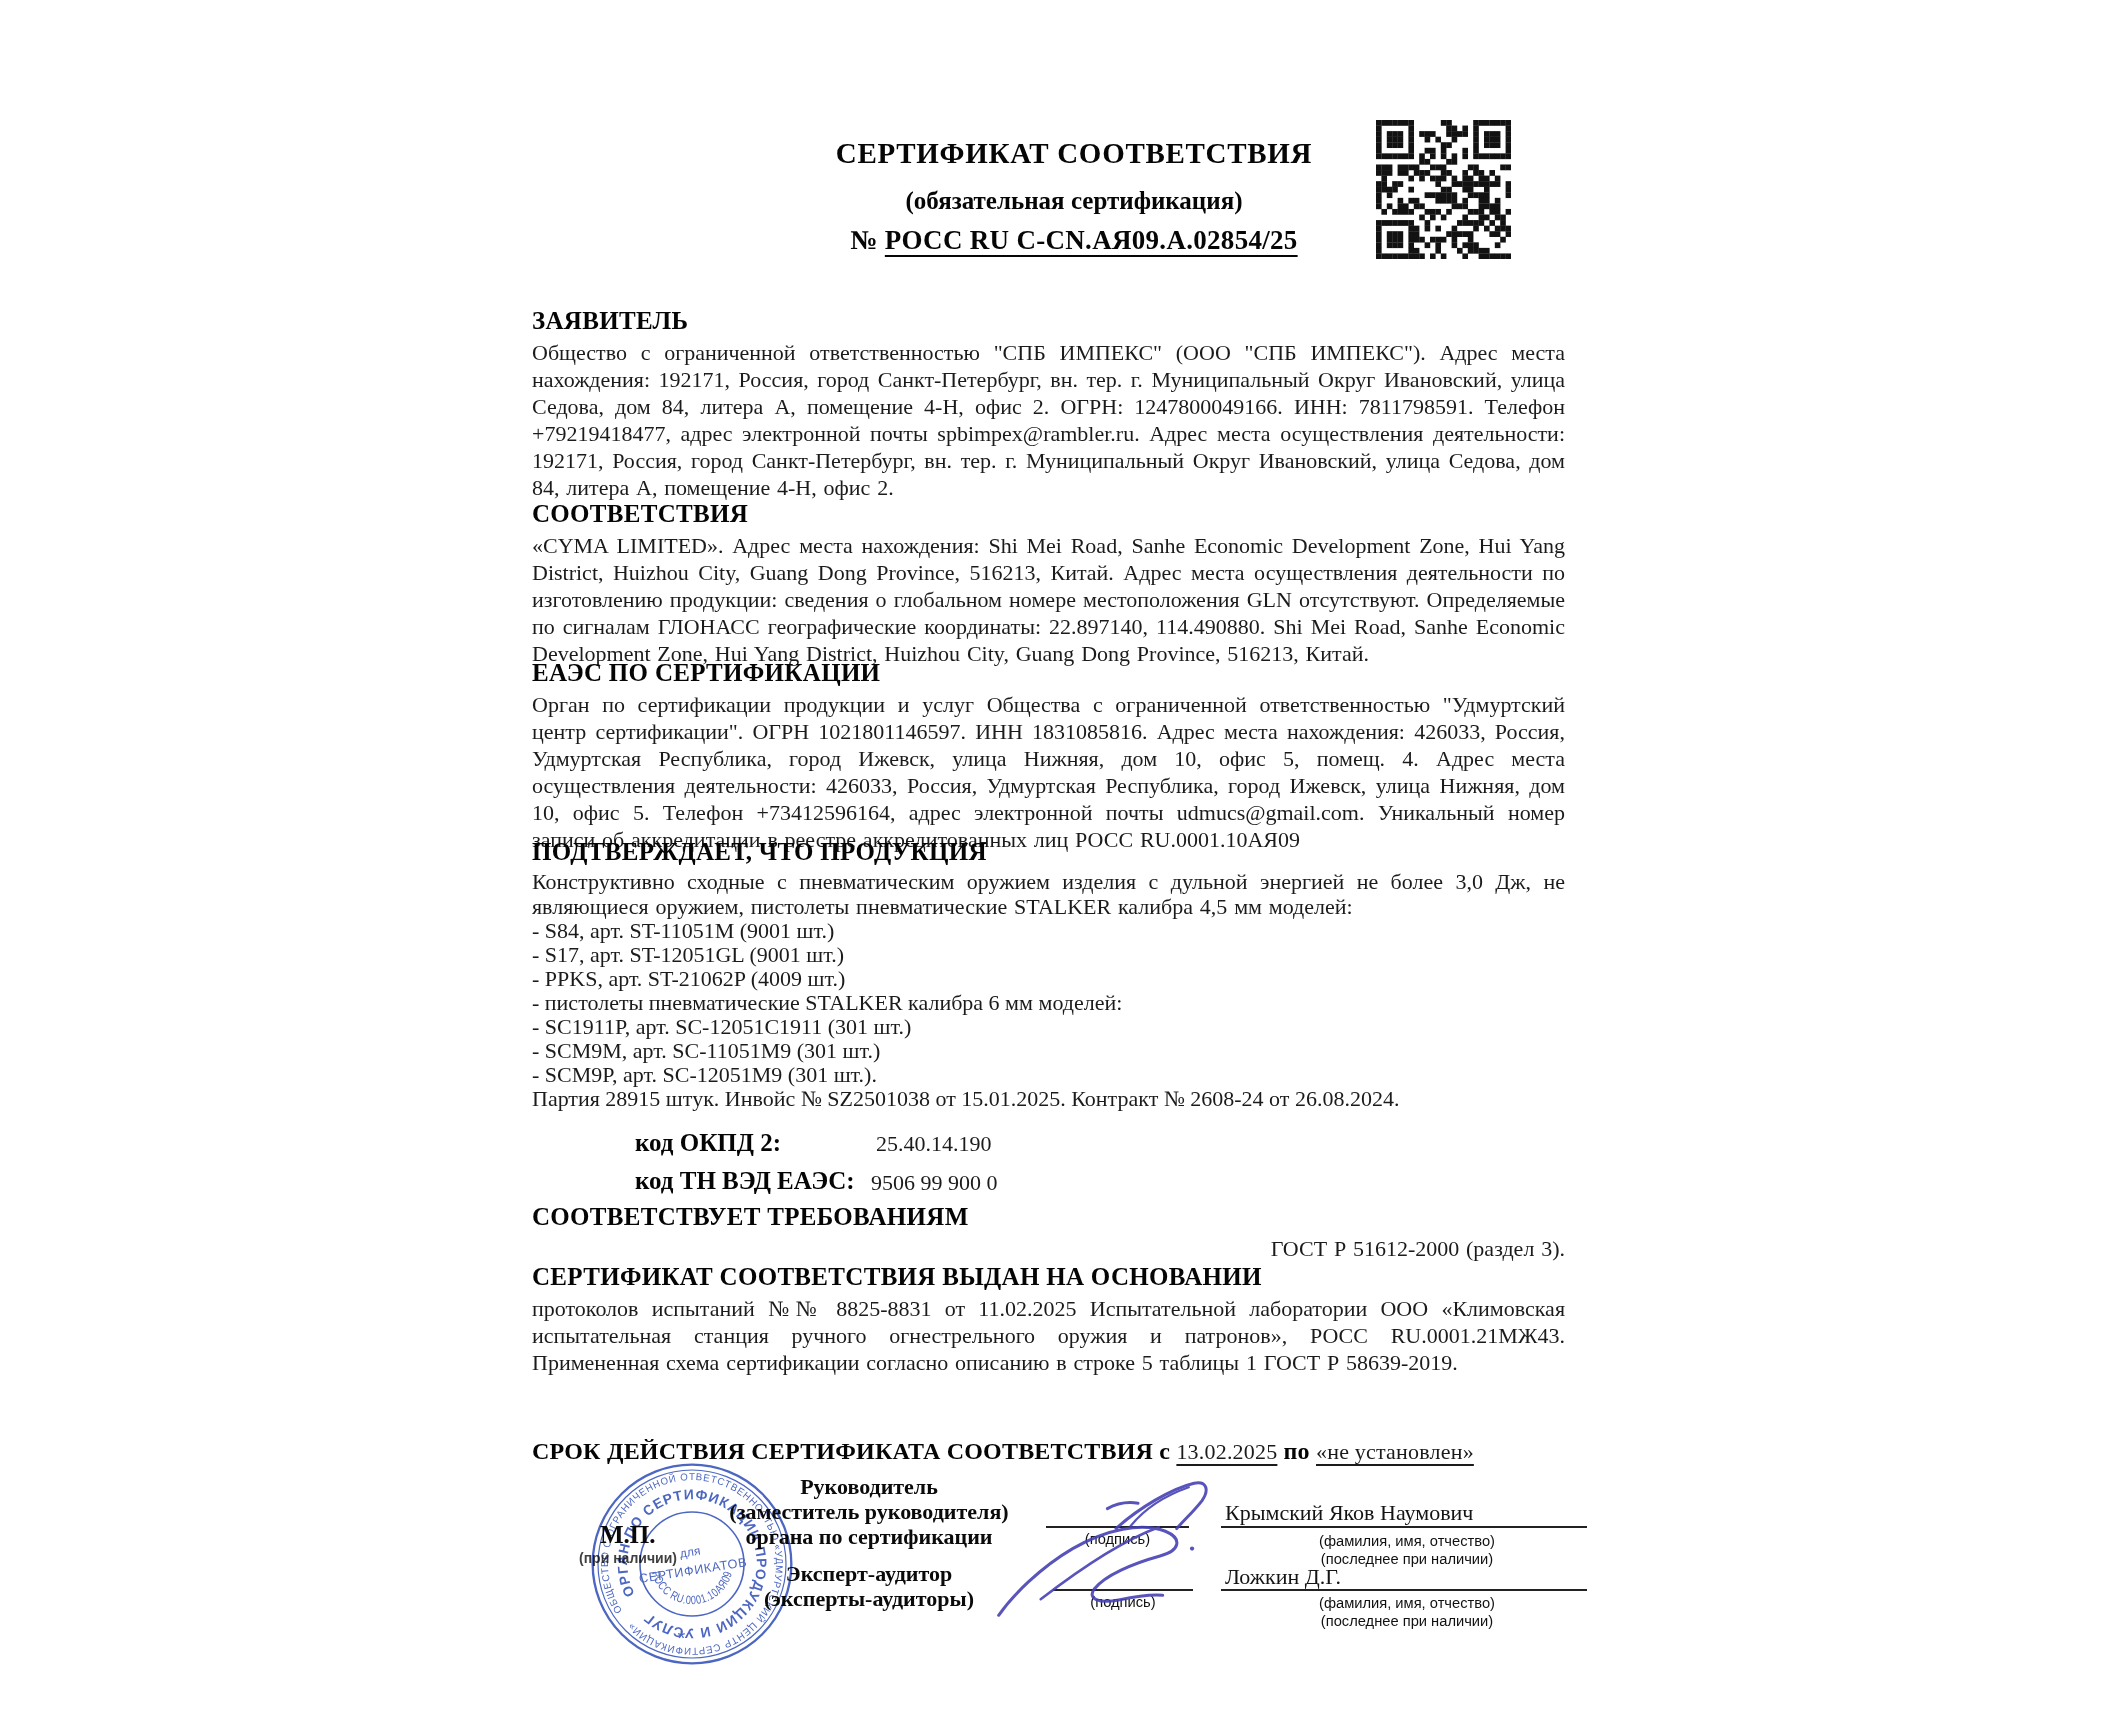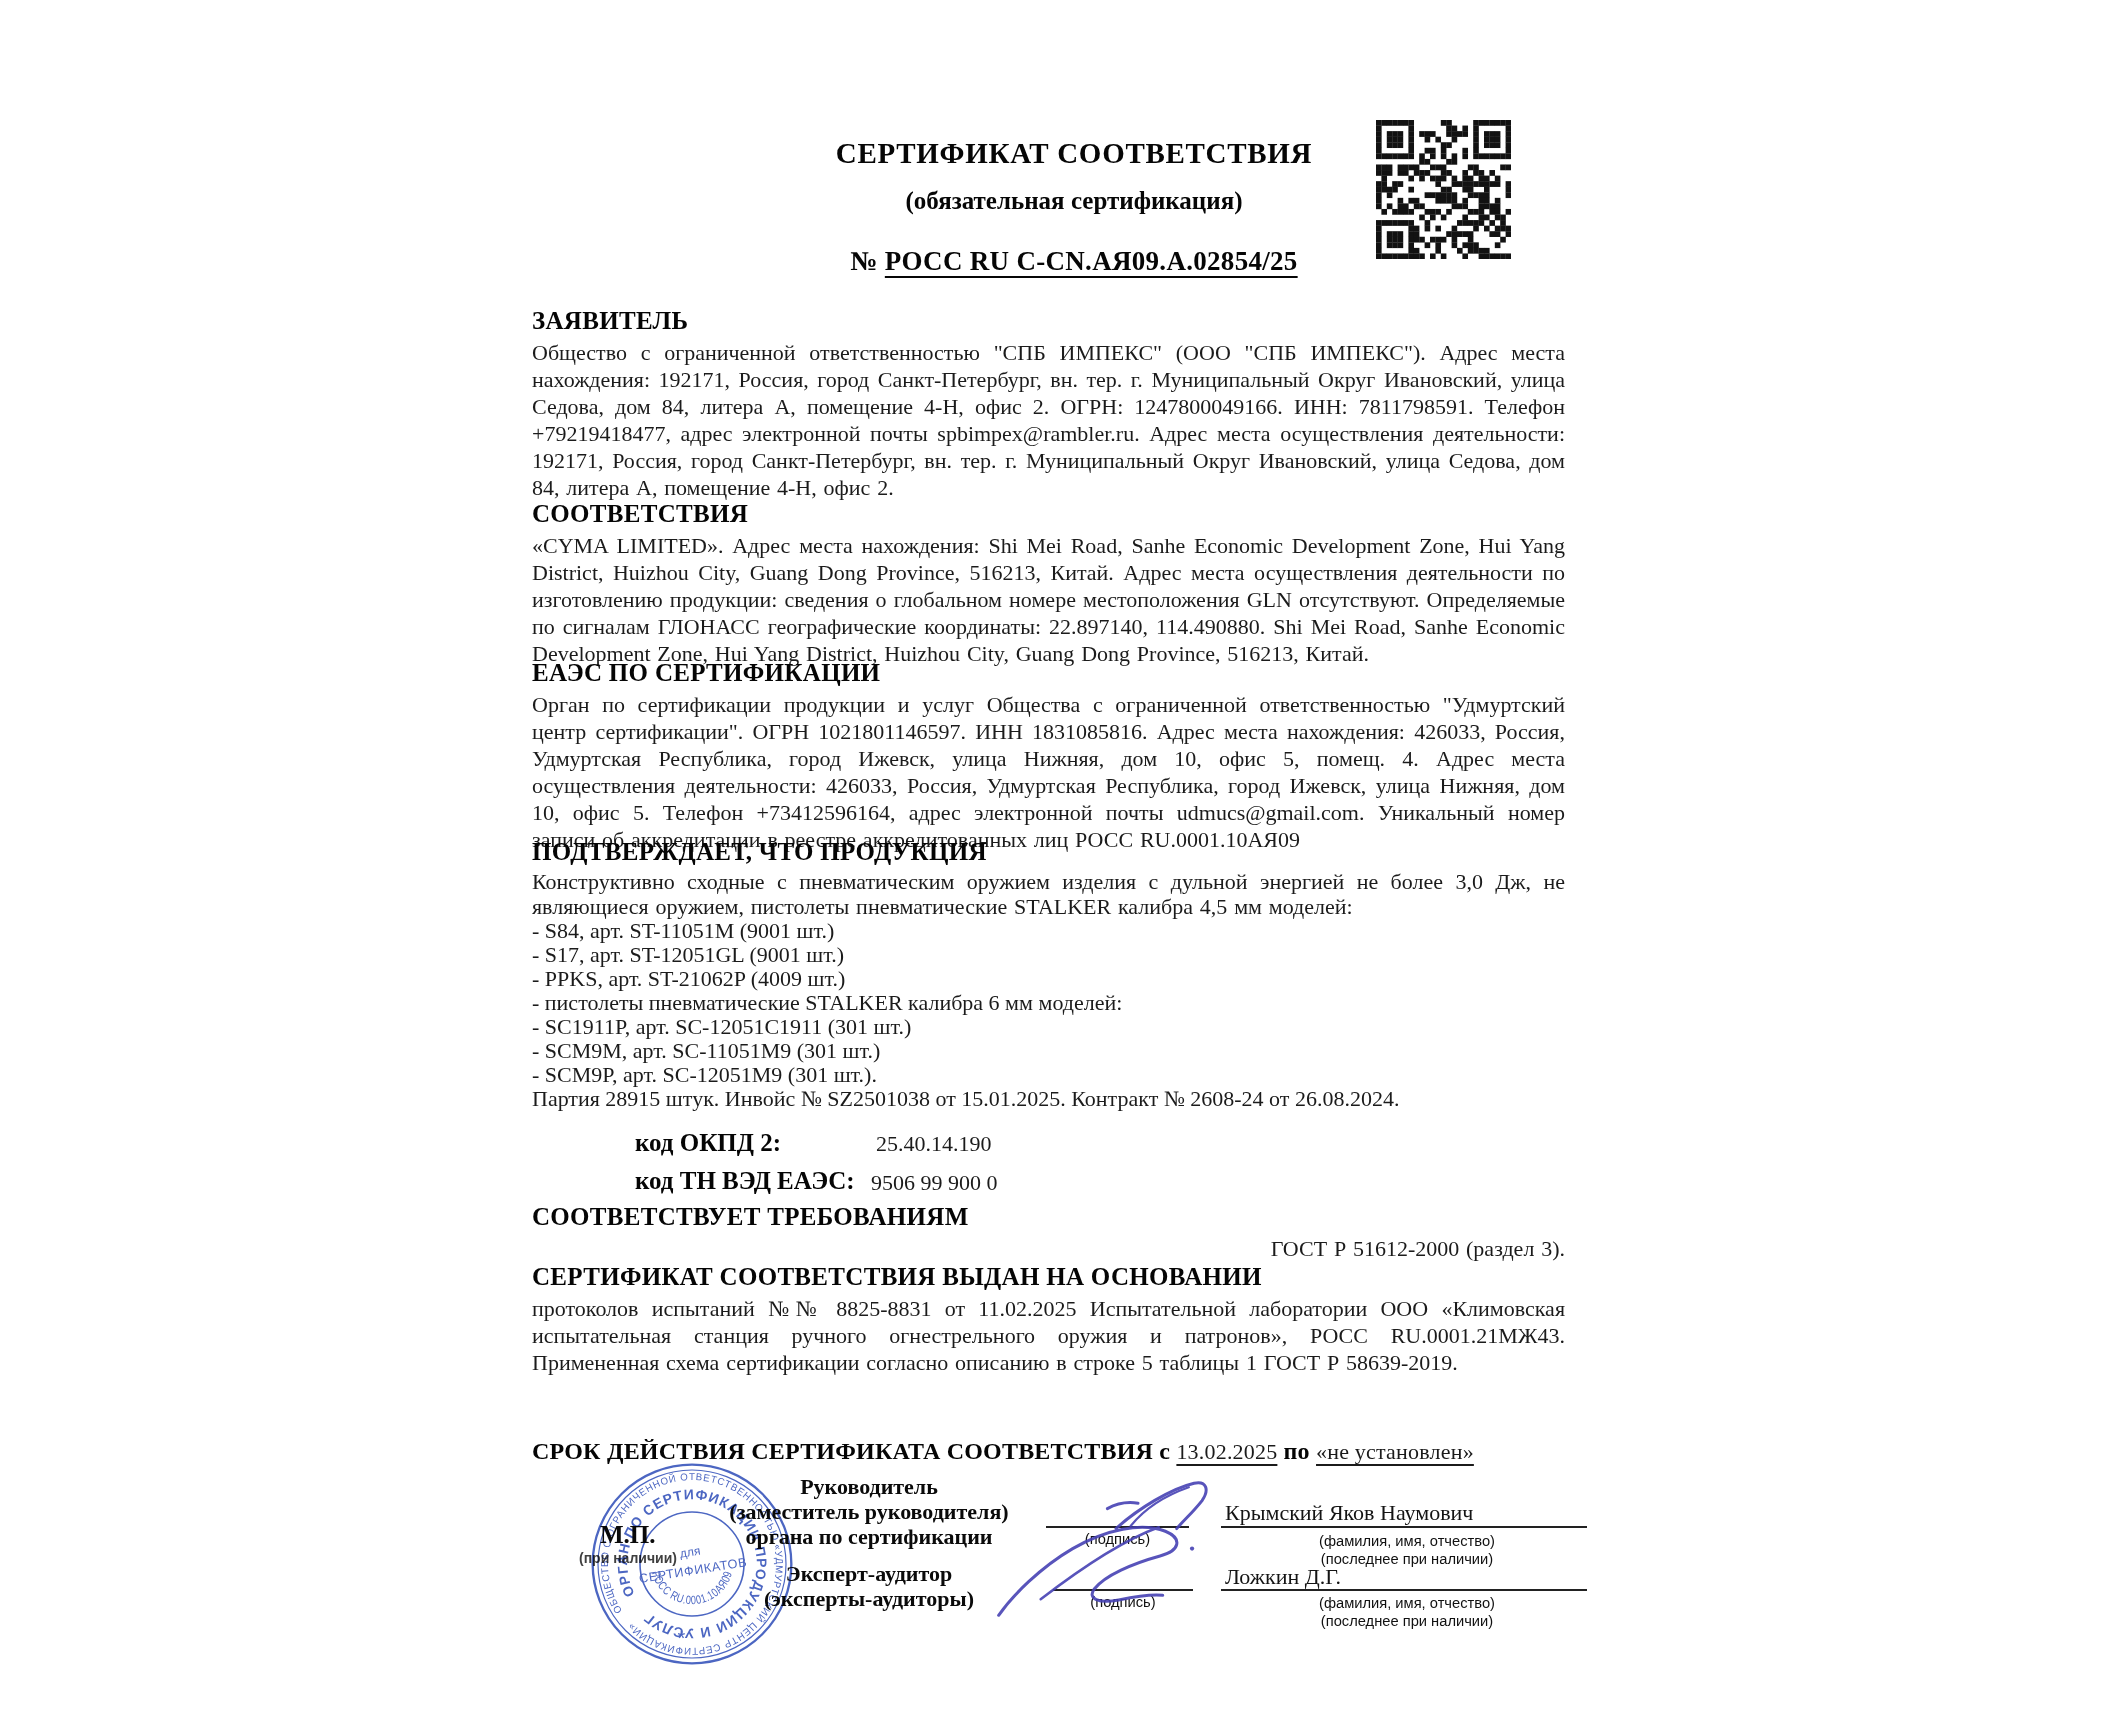"№ РОСС RU С-CN.АЯ09.А.02854/25" .hdr .t3 { margin-top: 31px -> 10px }
